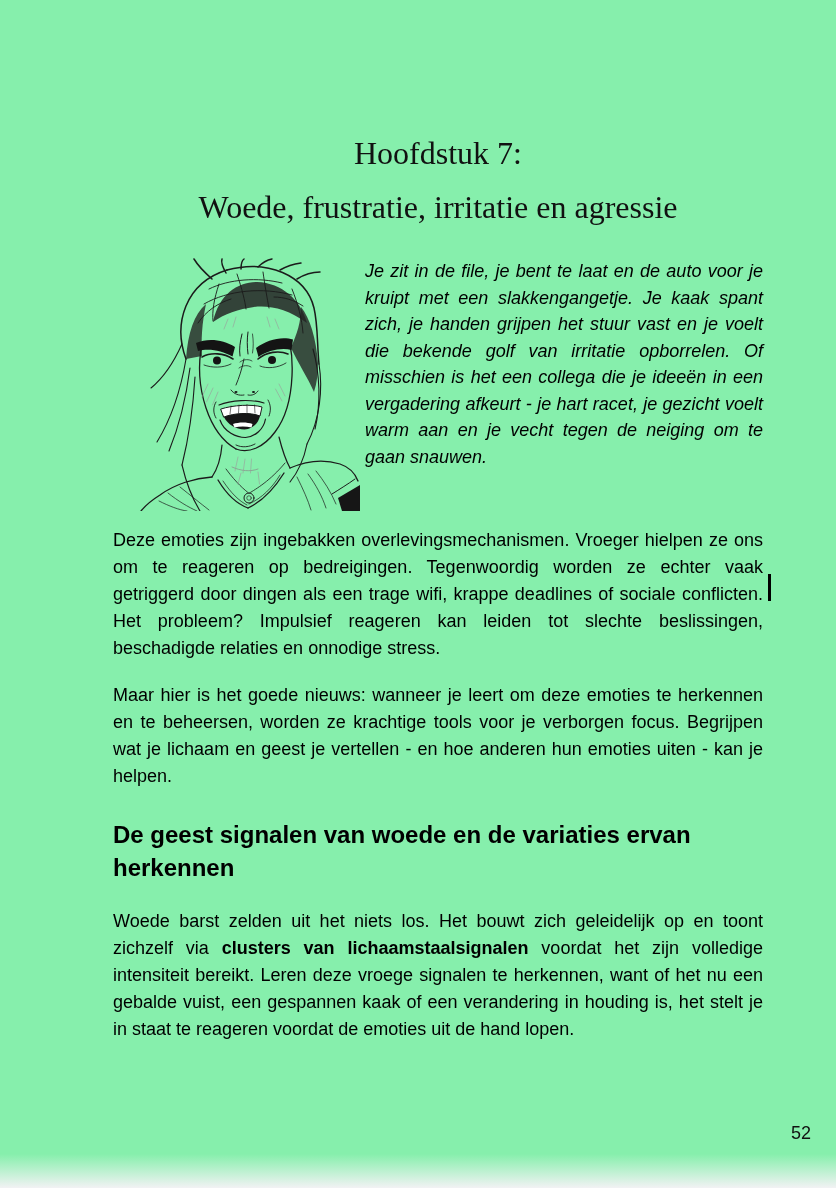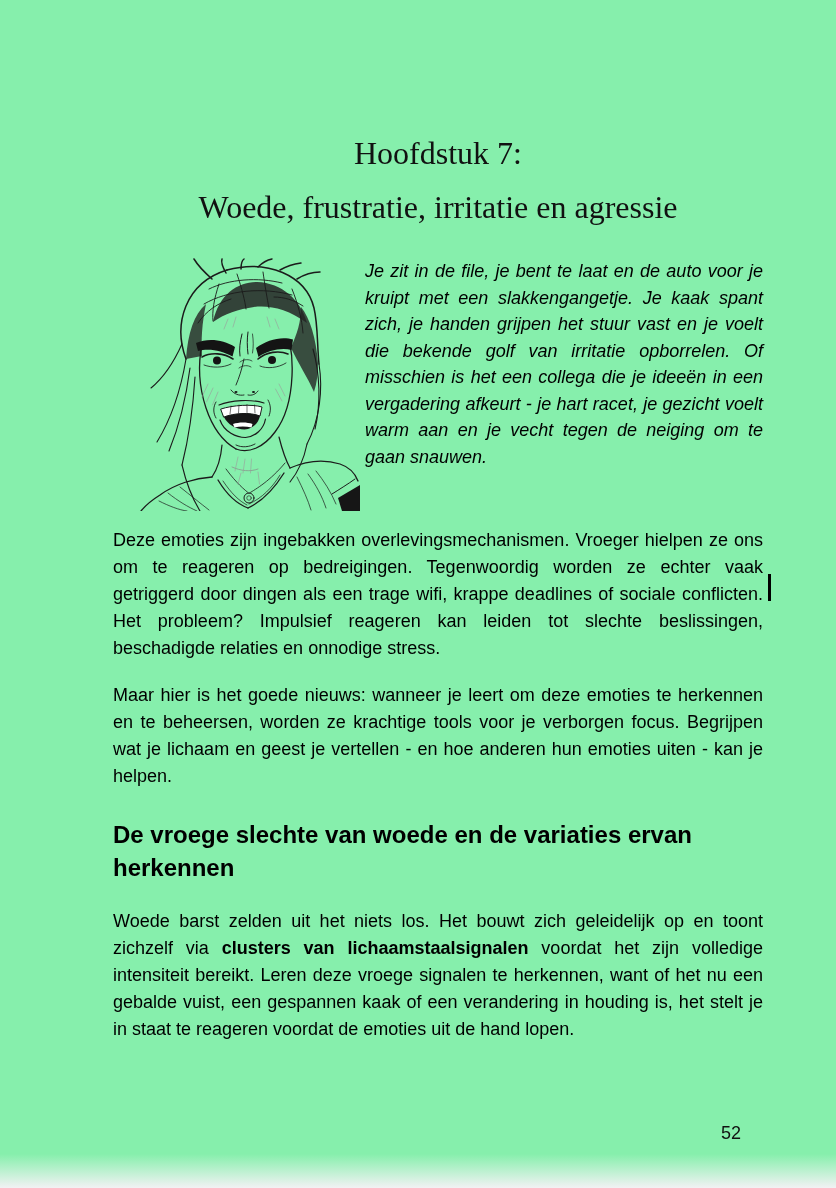"De vroege slechte van woede" h2.section-heading { text: vroege slechte -> geest signalen }
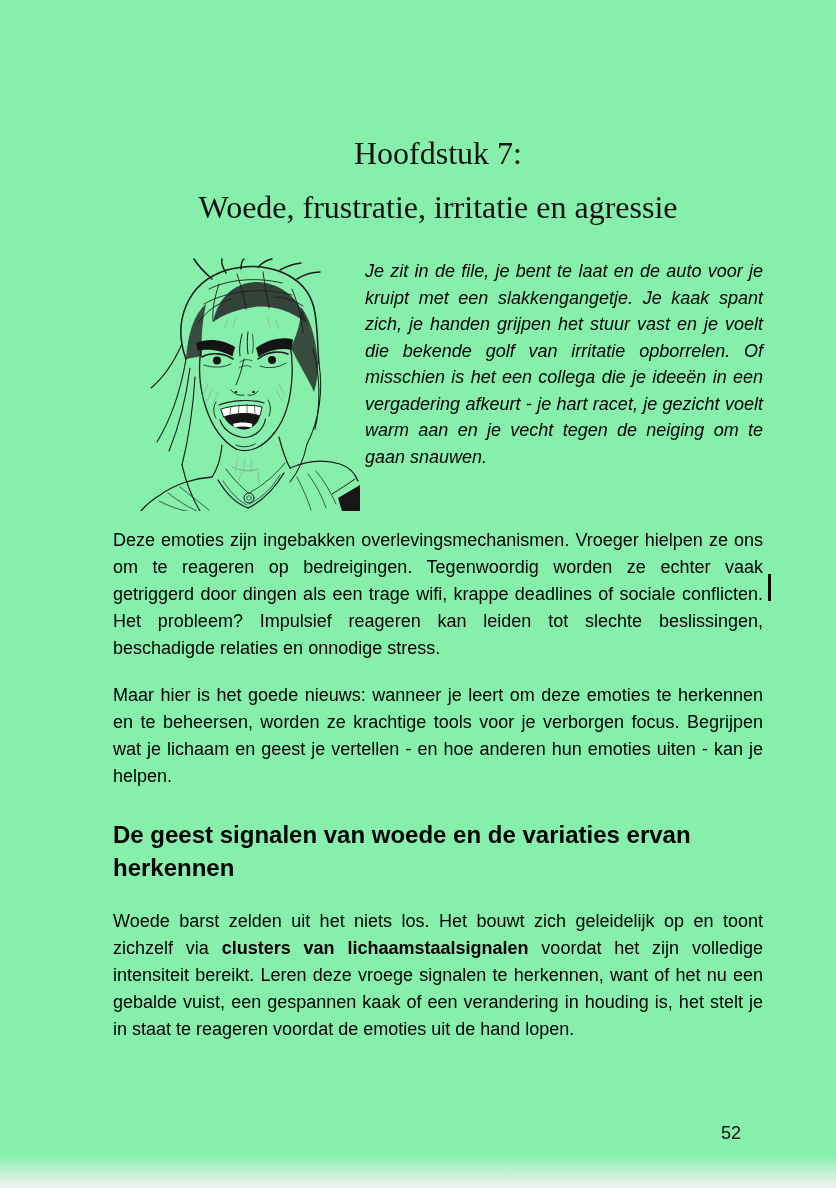"52" .page-number { left: 721px -> 791px }
